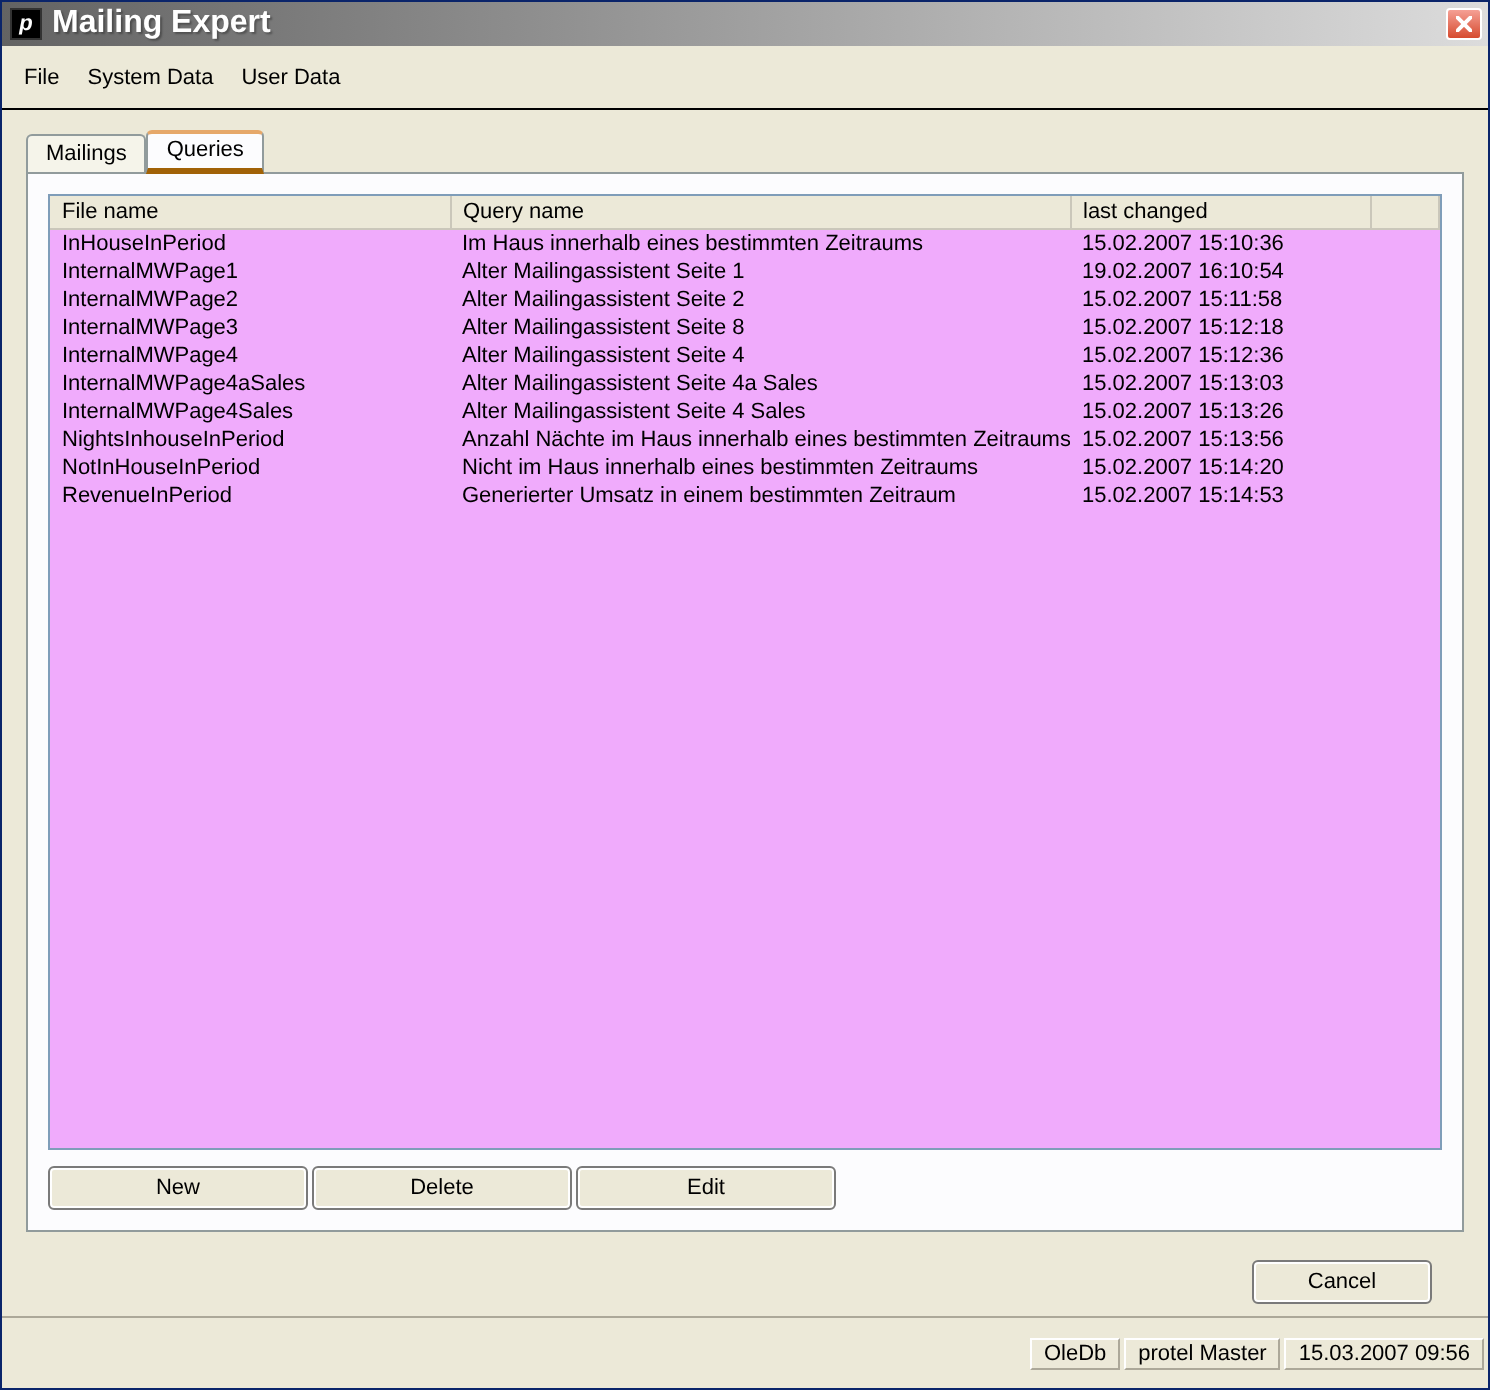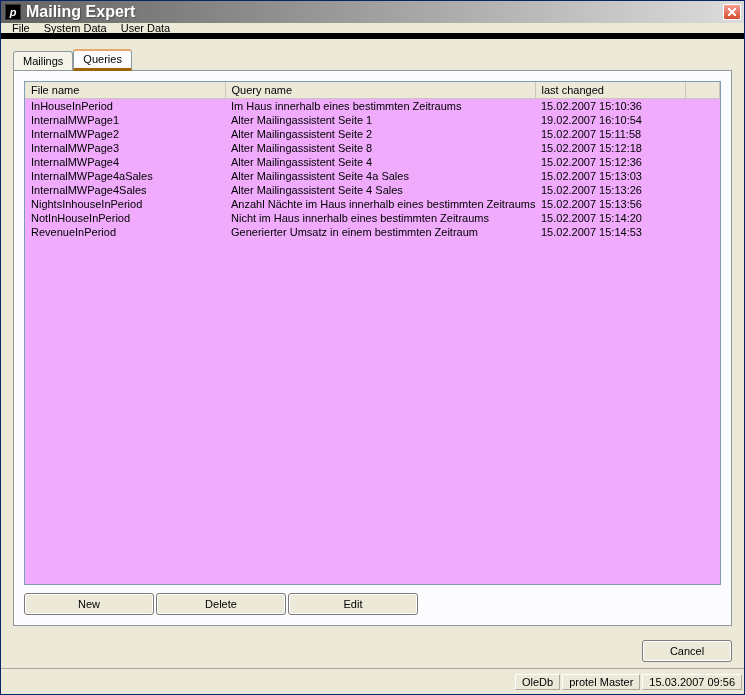"File" .menubar { border-bottom: 6px solid #000000 -> 1px solid #000000; height: 16px -> 32px }
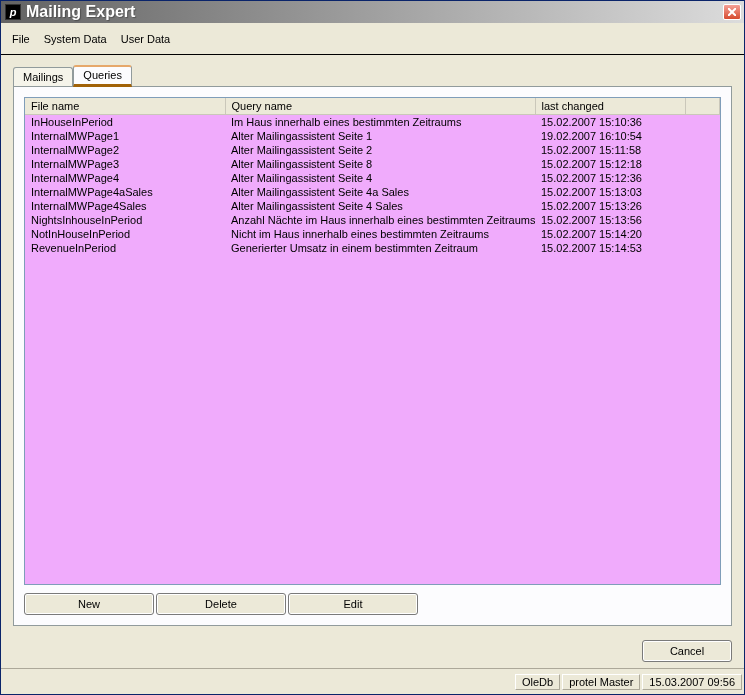"Cancel" .bottom-row { padding: 10px 12px 6px 12px -> 10px 28px 6px 12px }
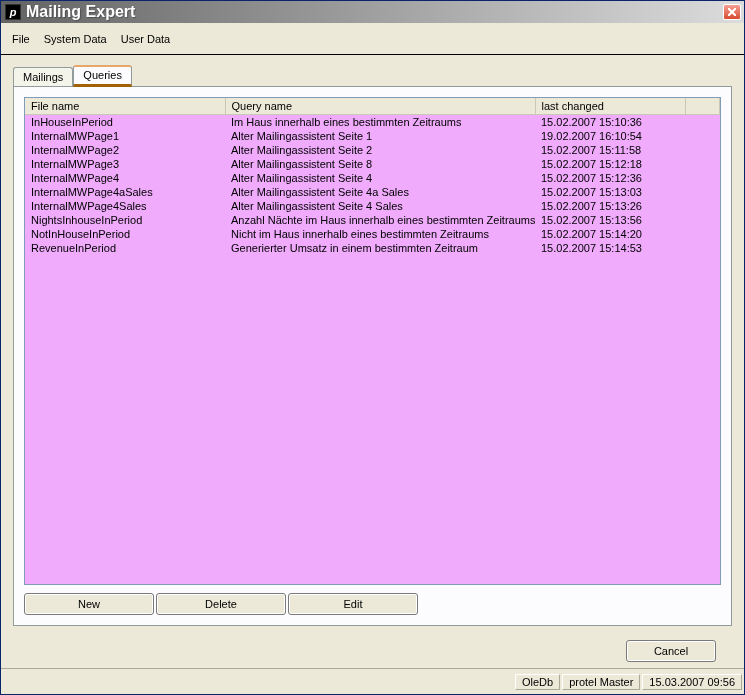"OleDb" .statusbar { height: 26px -> 36px }
